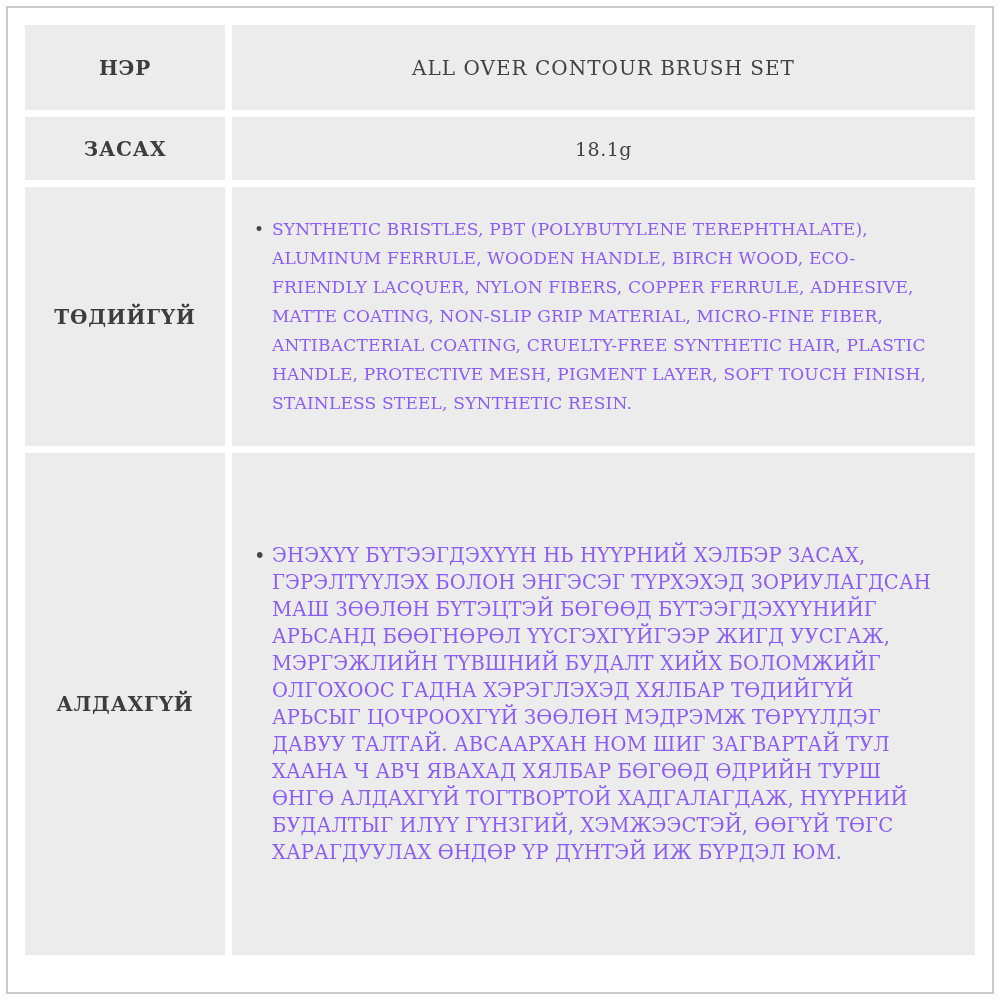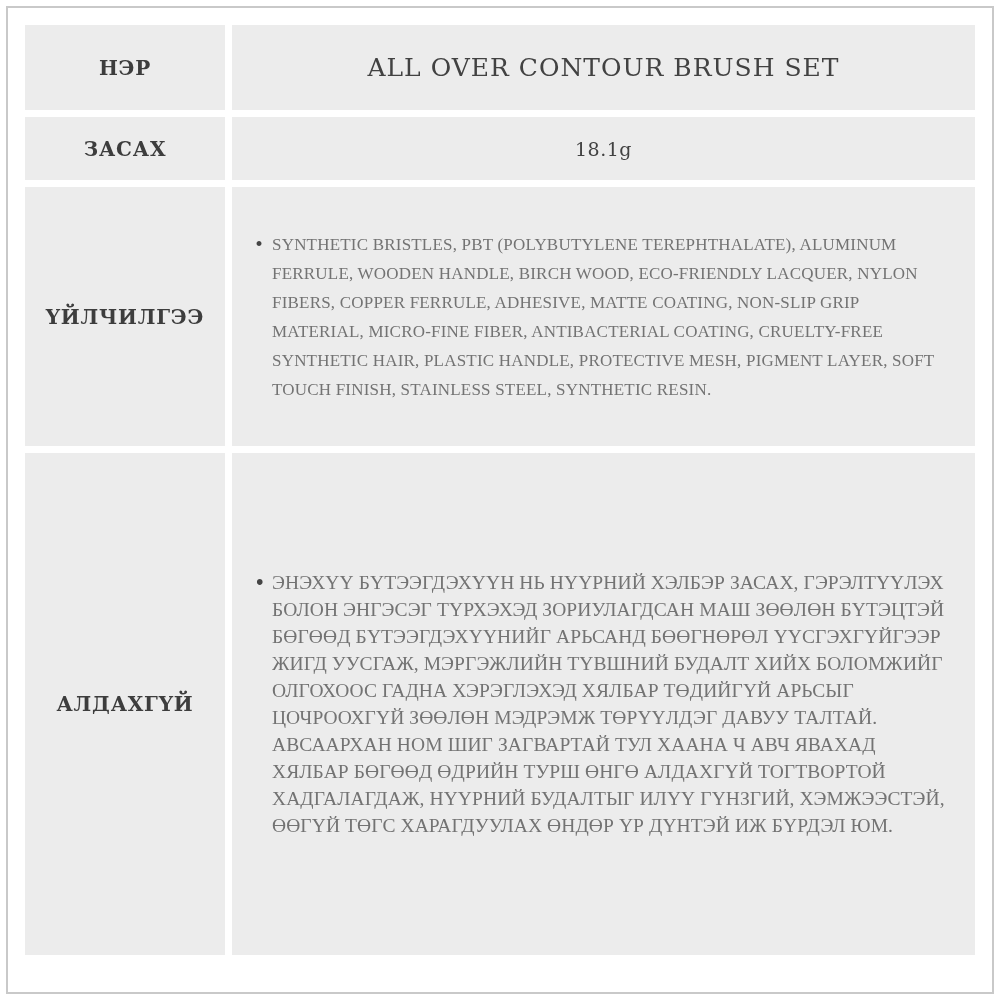"ALL OVER CONTOUR BRUSH SET" .value-title { font-size: 25px -> 20px }
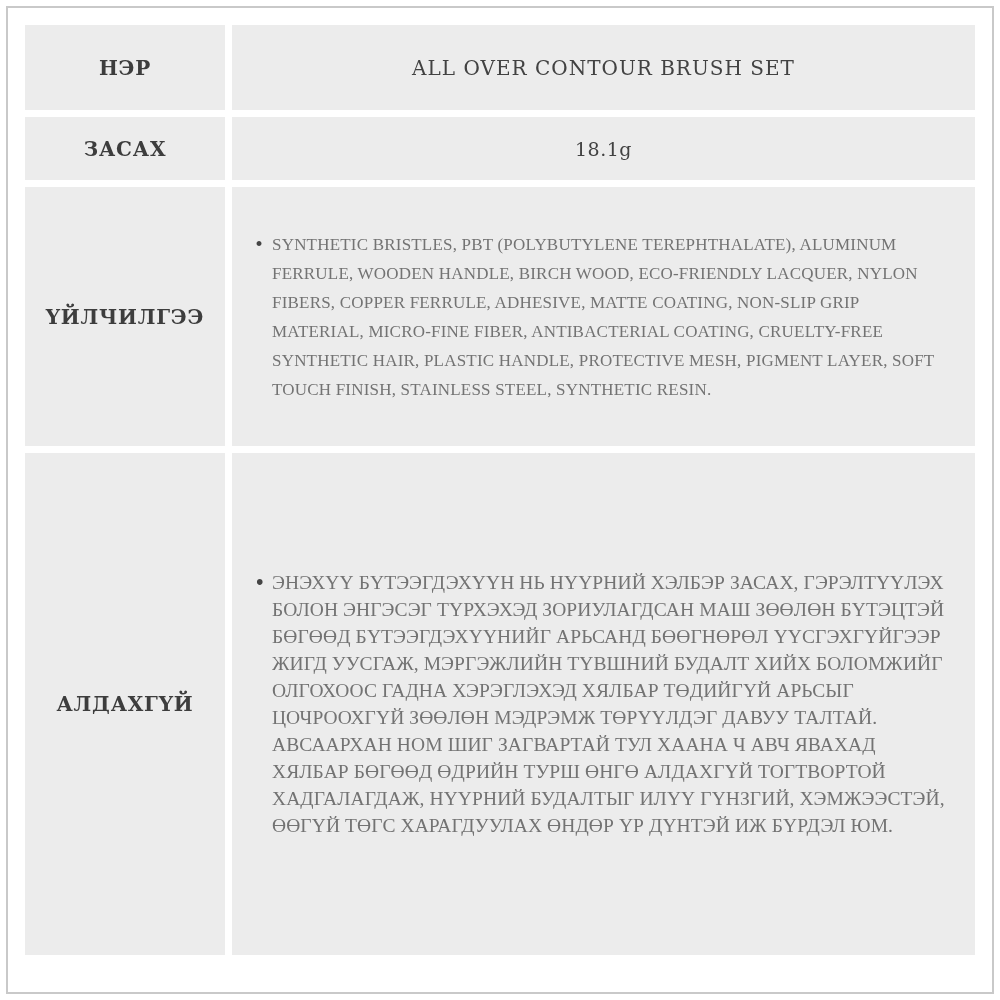"SYNTHETIC BRISTLES, PBT (POLYBUTYLENE" .bullet-text { color: #737373 -> #8b5cf6; font-family: Liberation Serif, serif -> none }
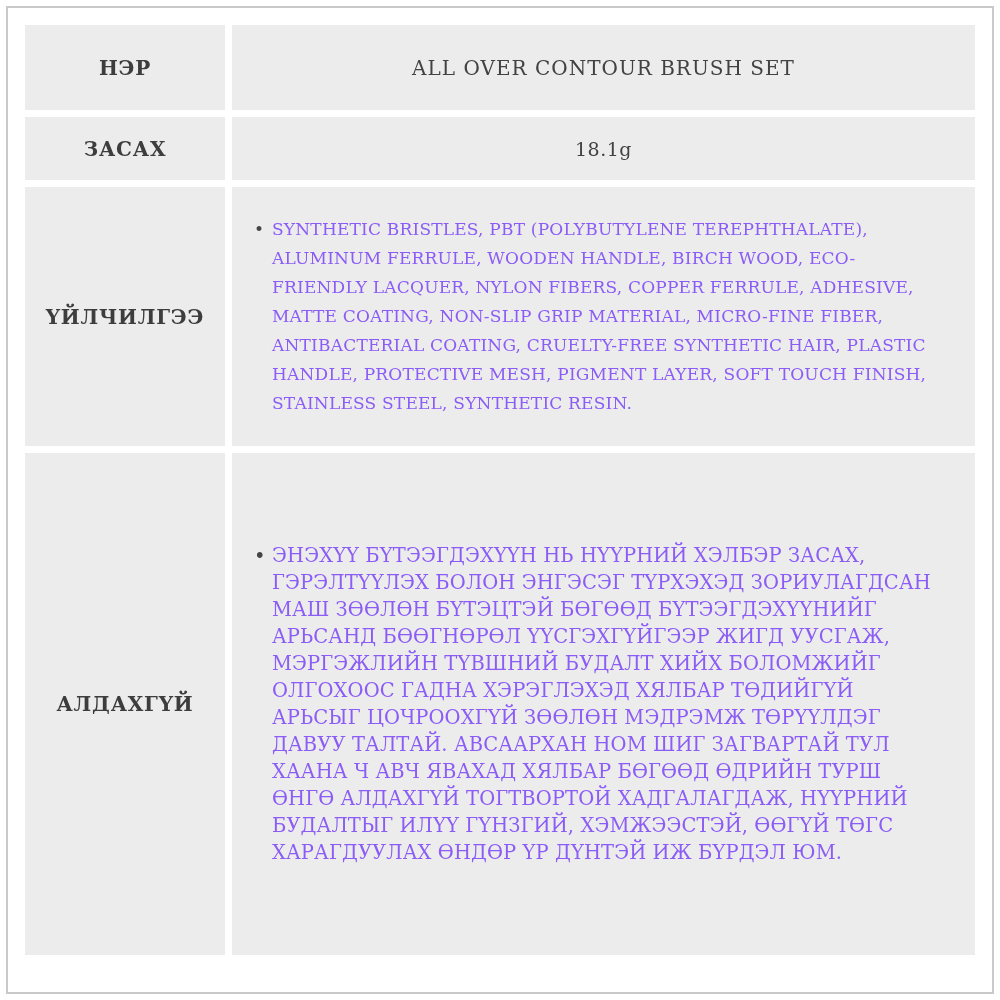"ҮЙЛЧИЛГЭЭ" div.cell { text: ҮЙЛЧИЛГЭЭ -> ТӨДИЙГҮЙ }
